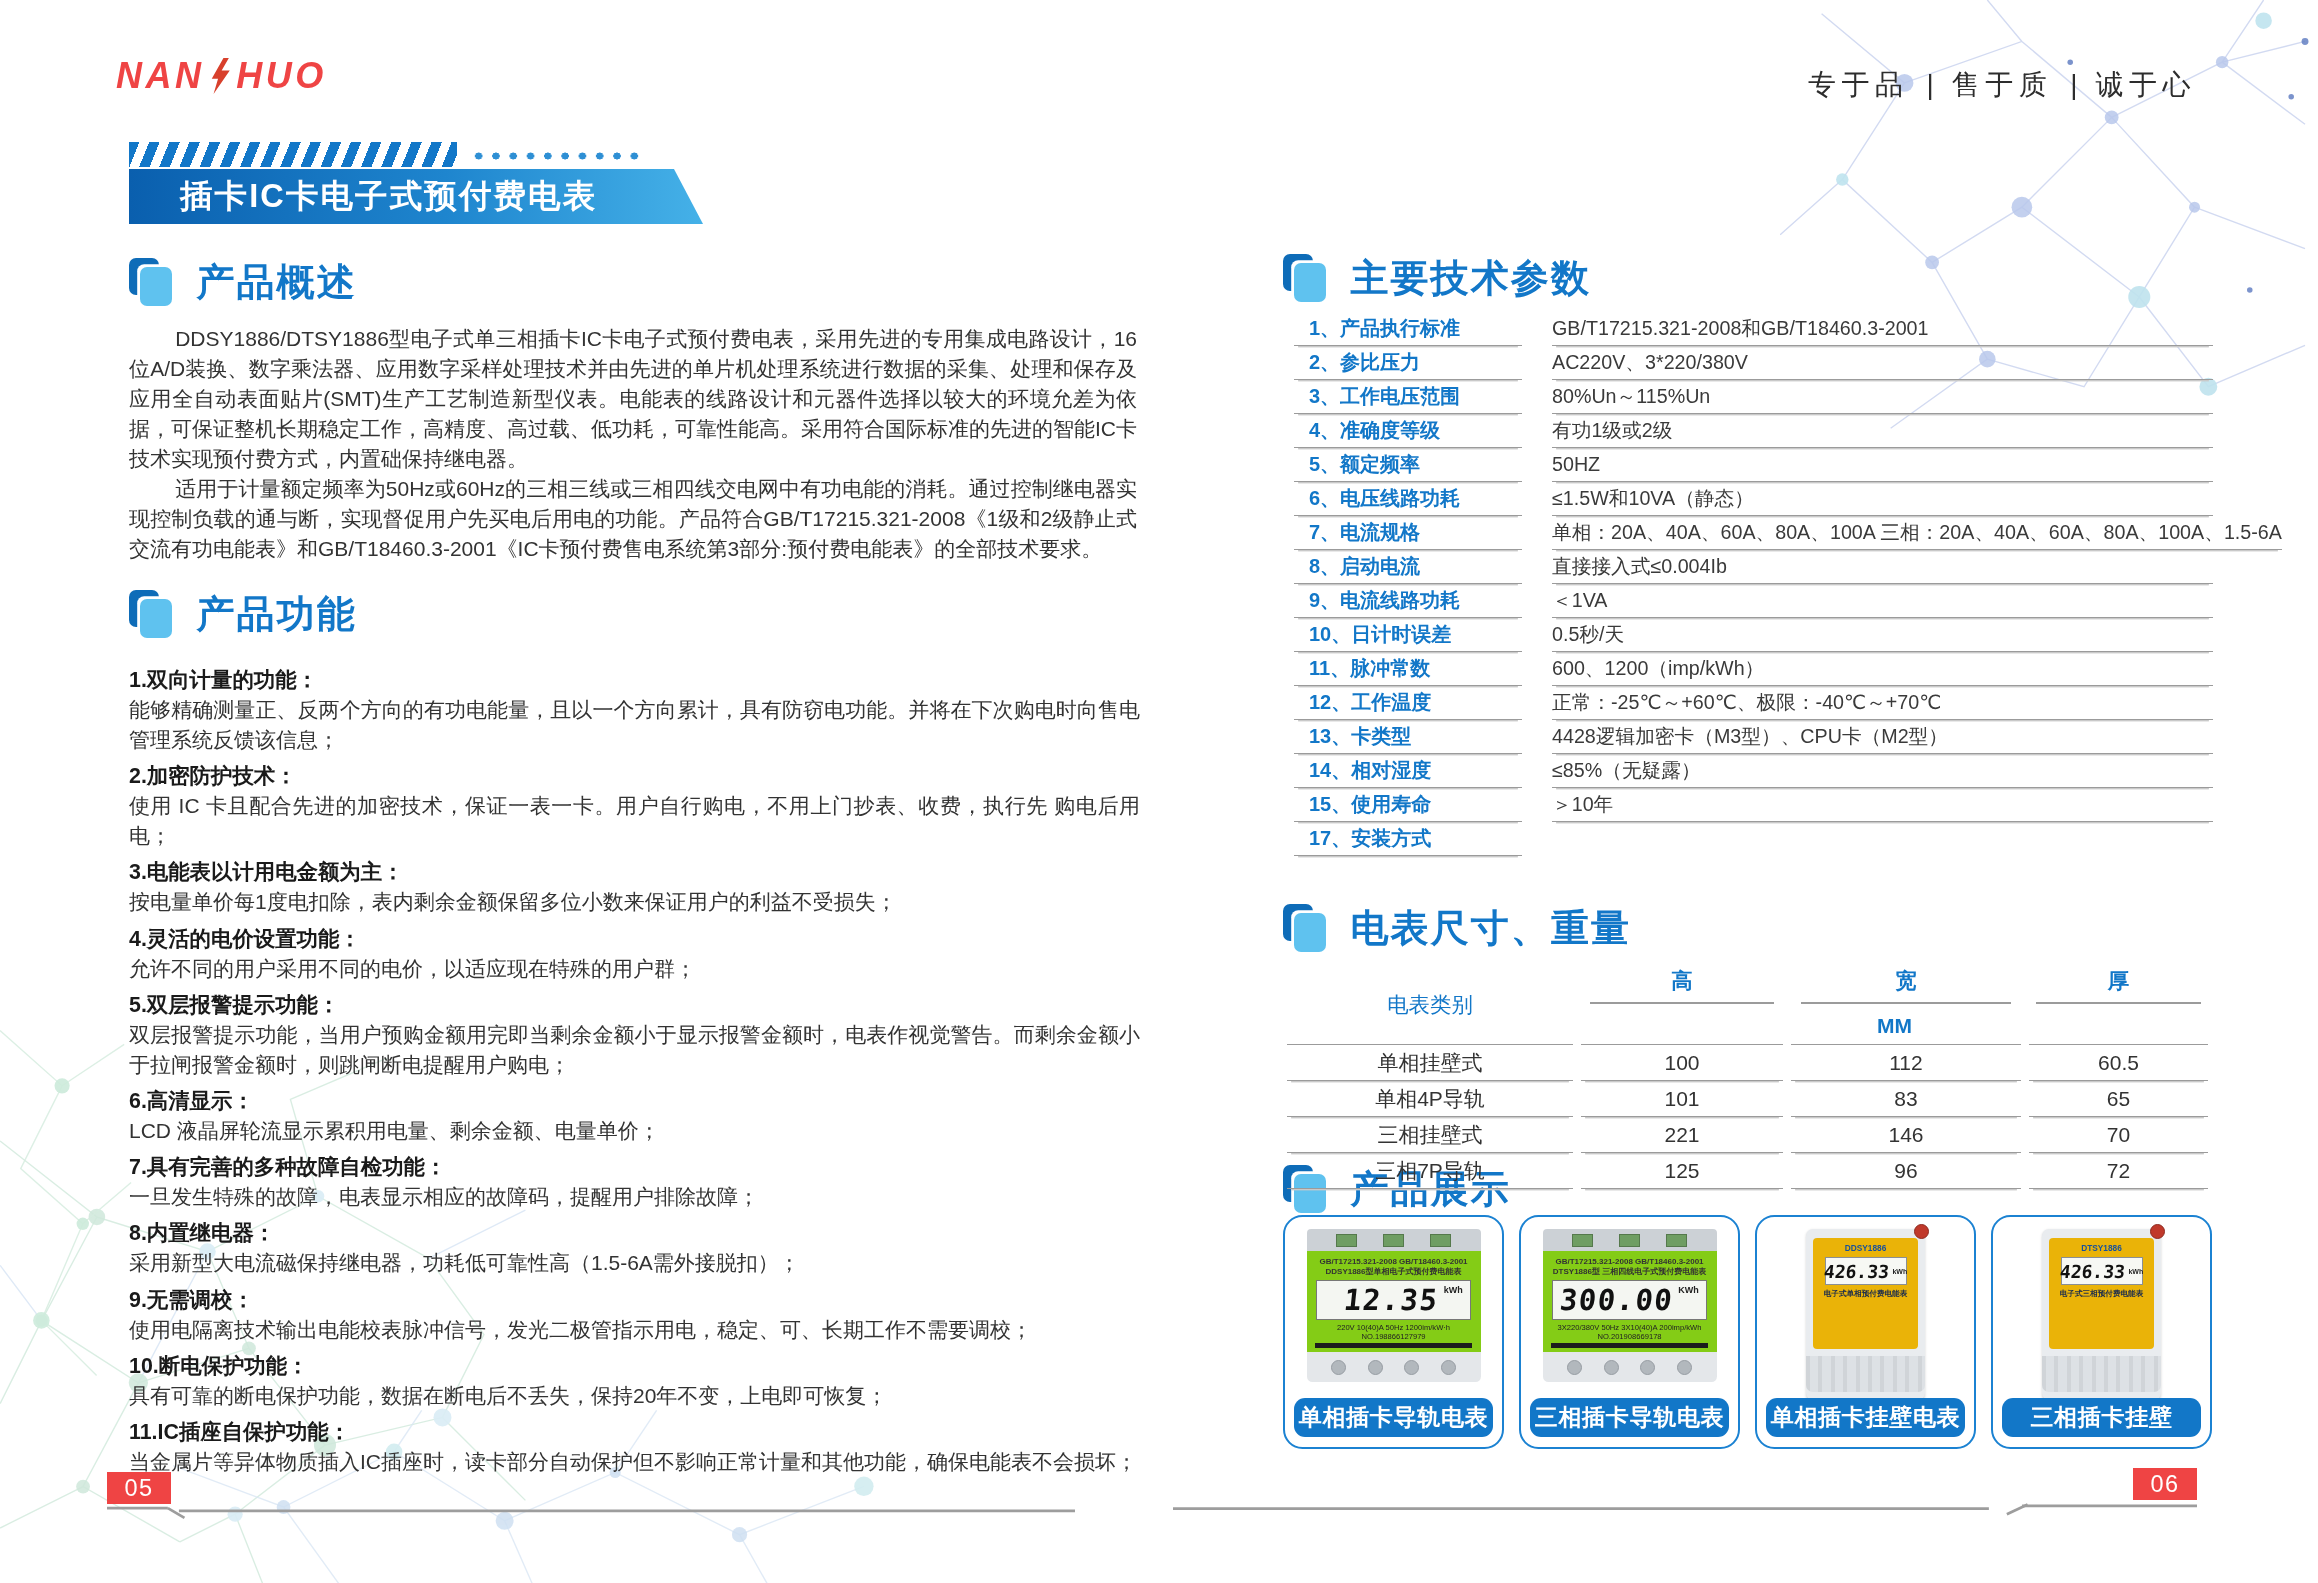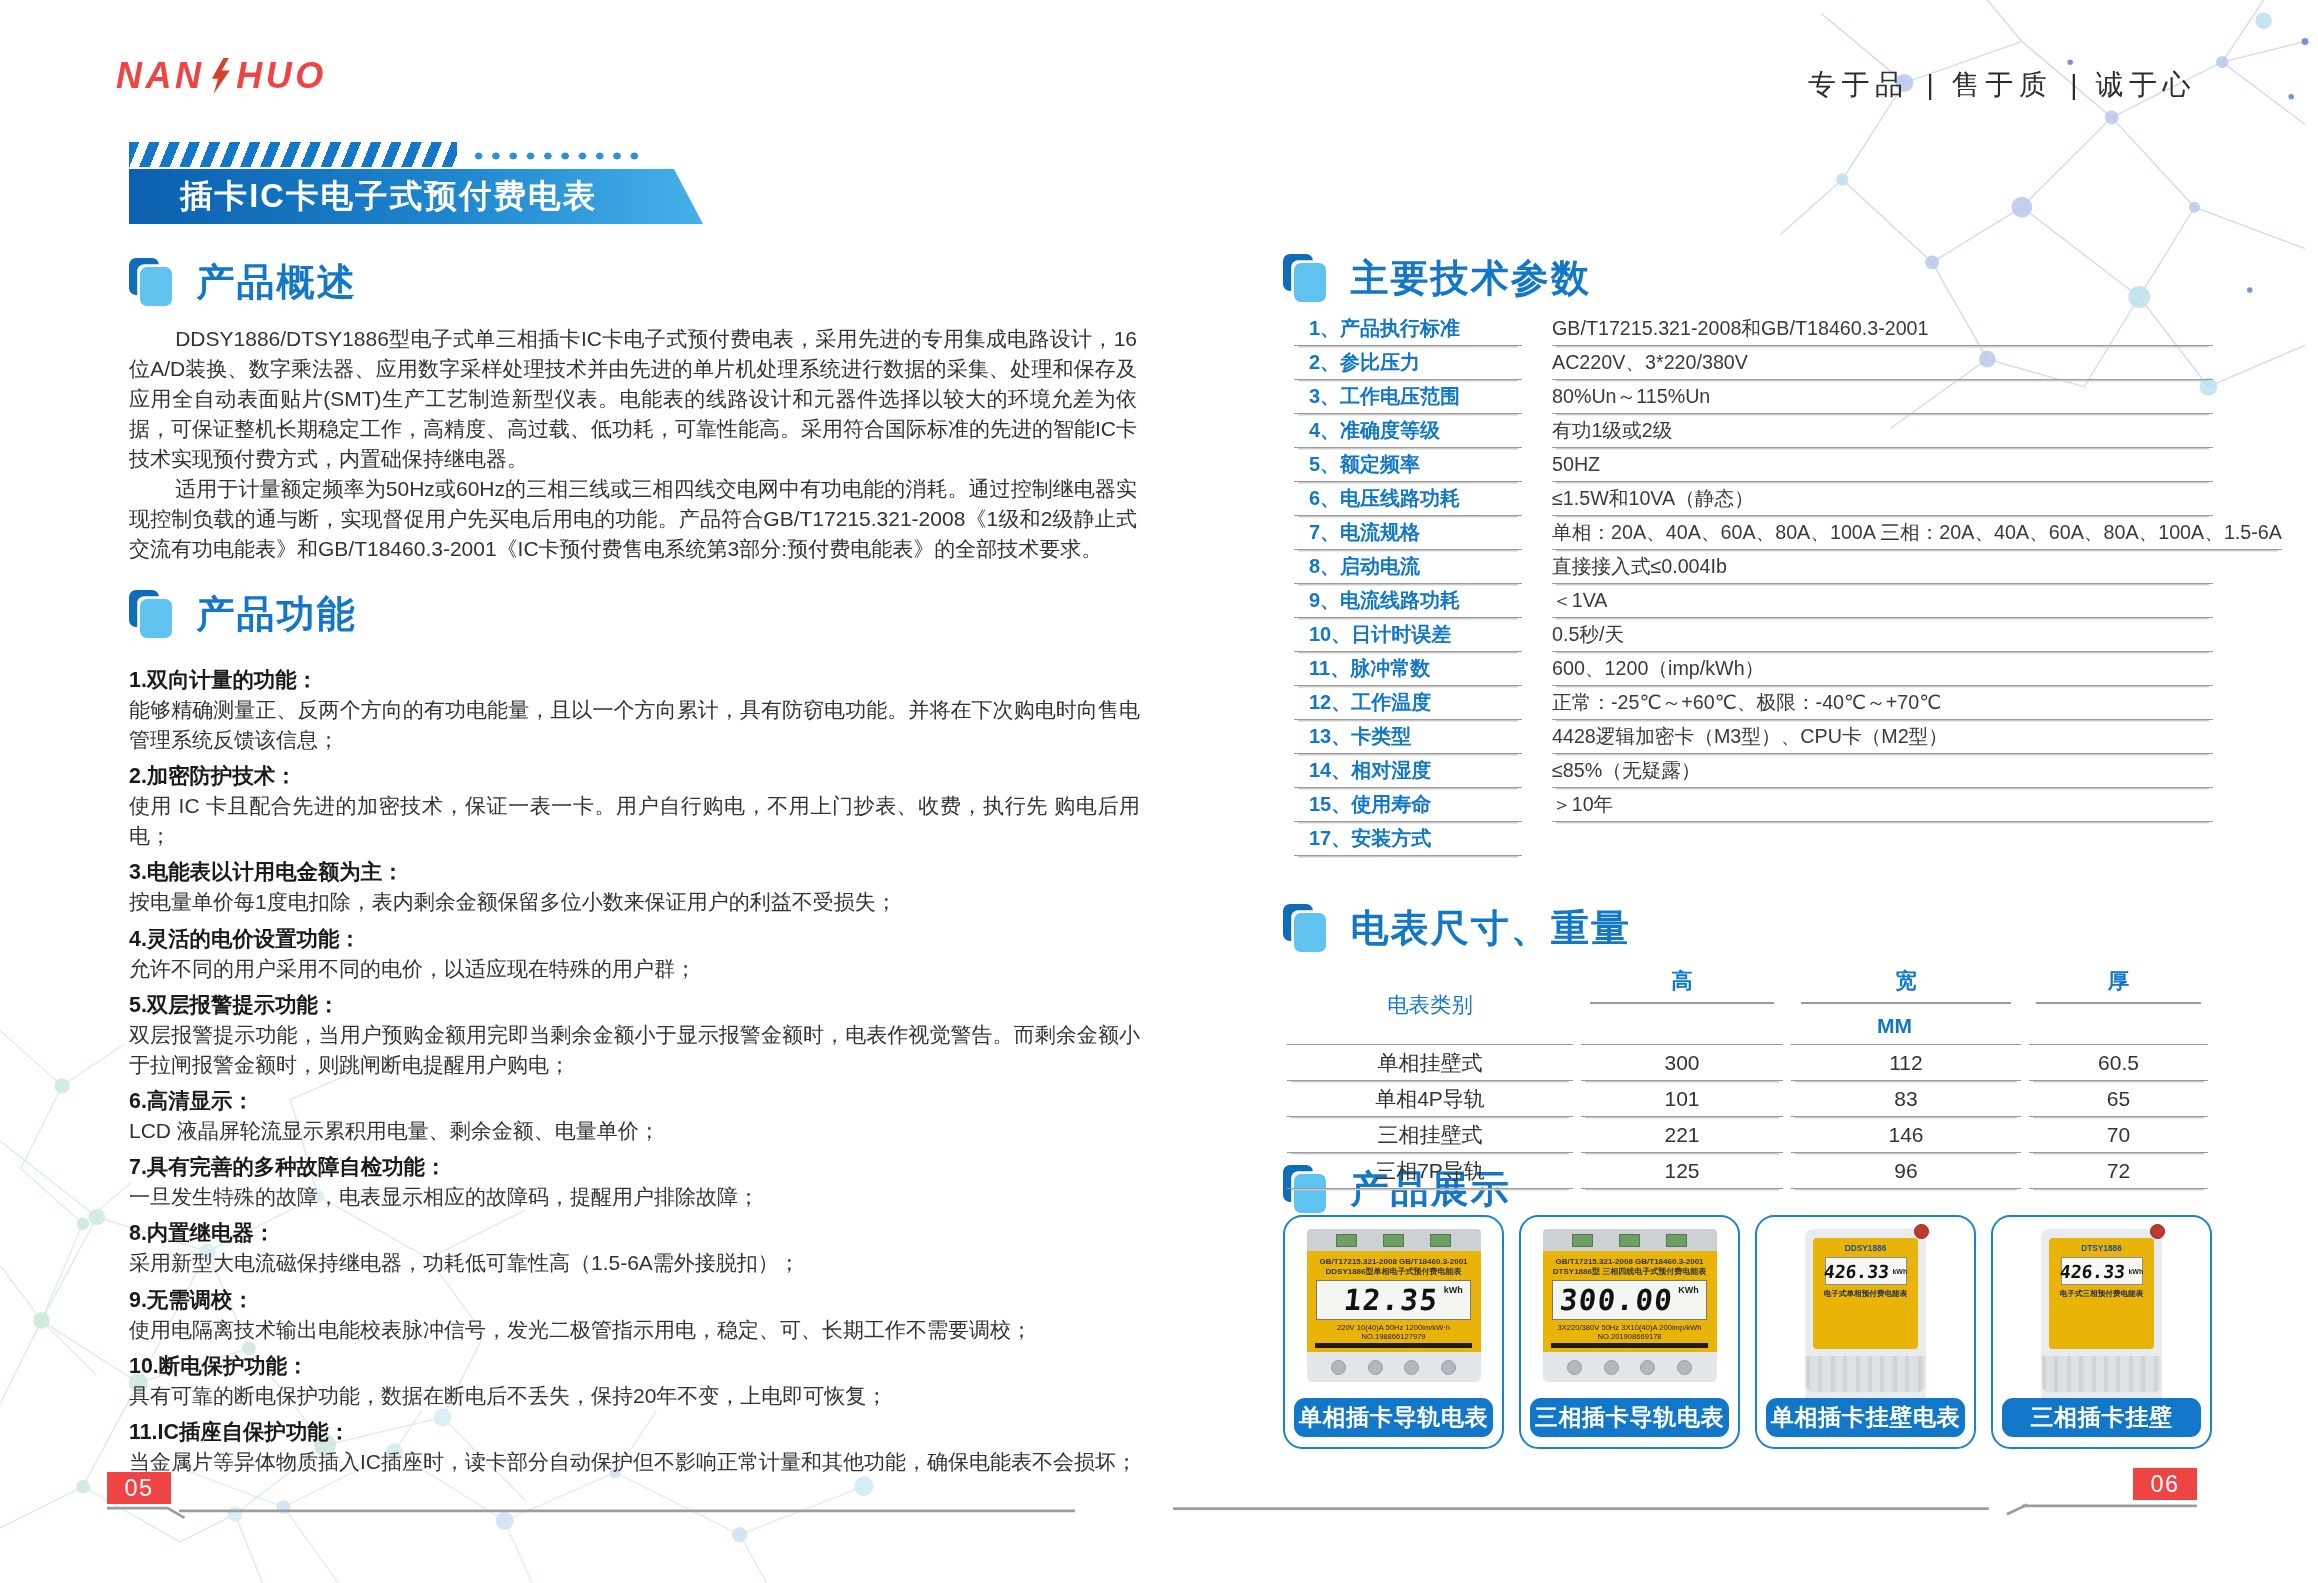"300" div.dcell { text: 300 -> 100 }
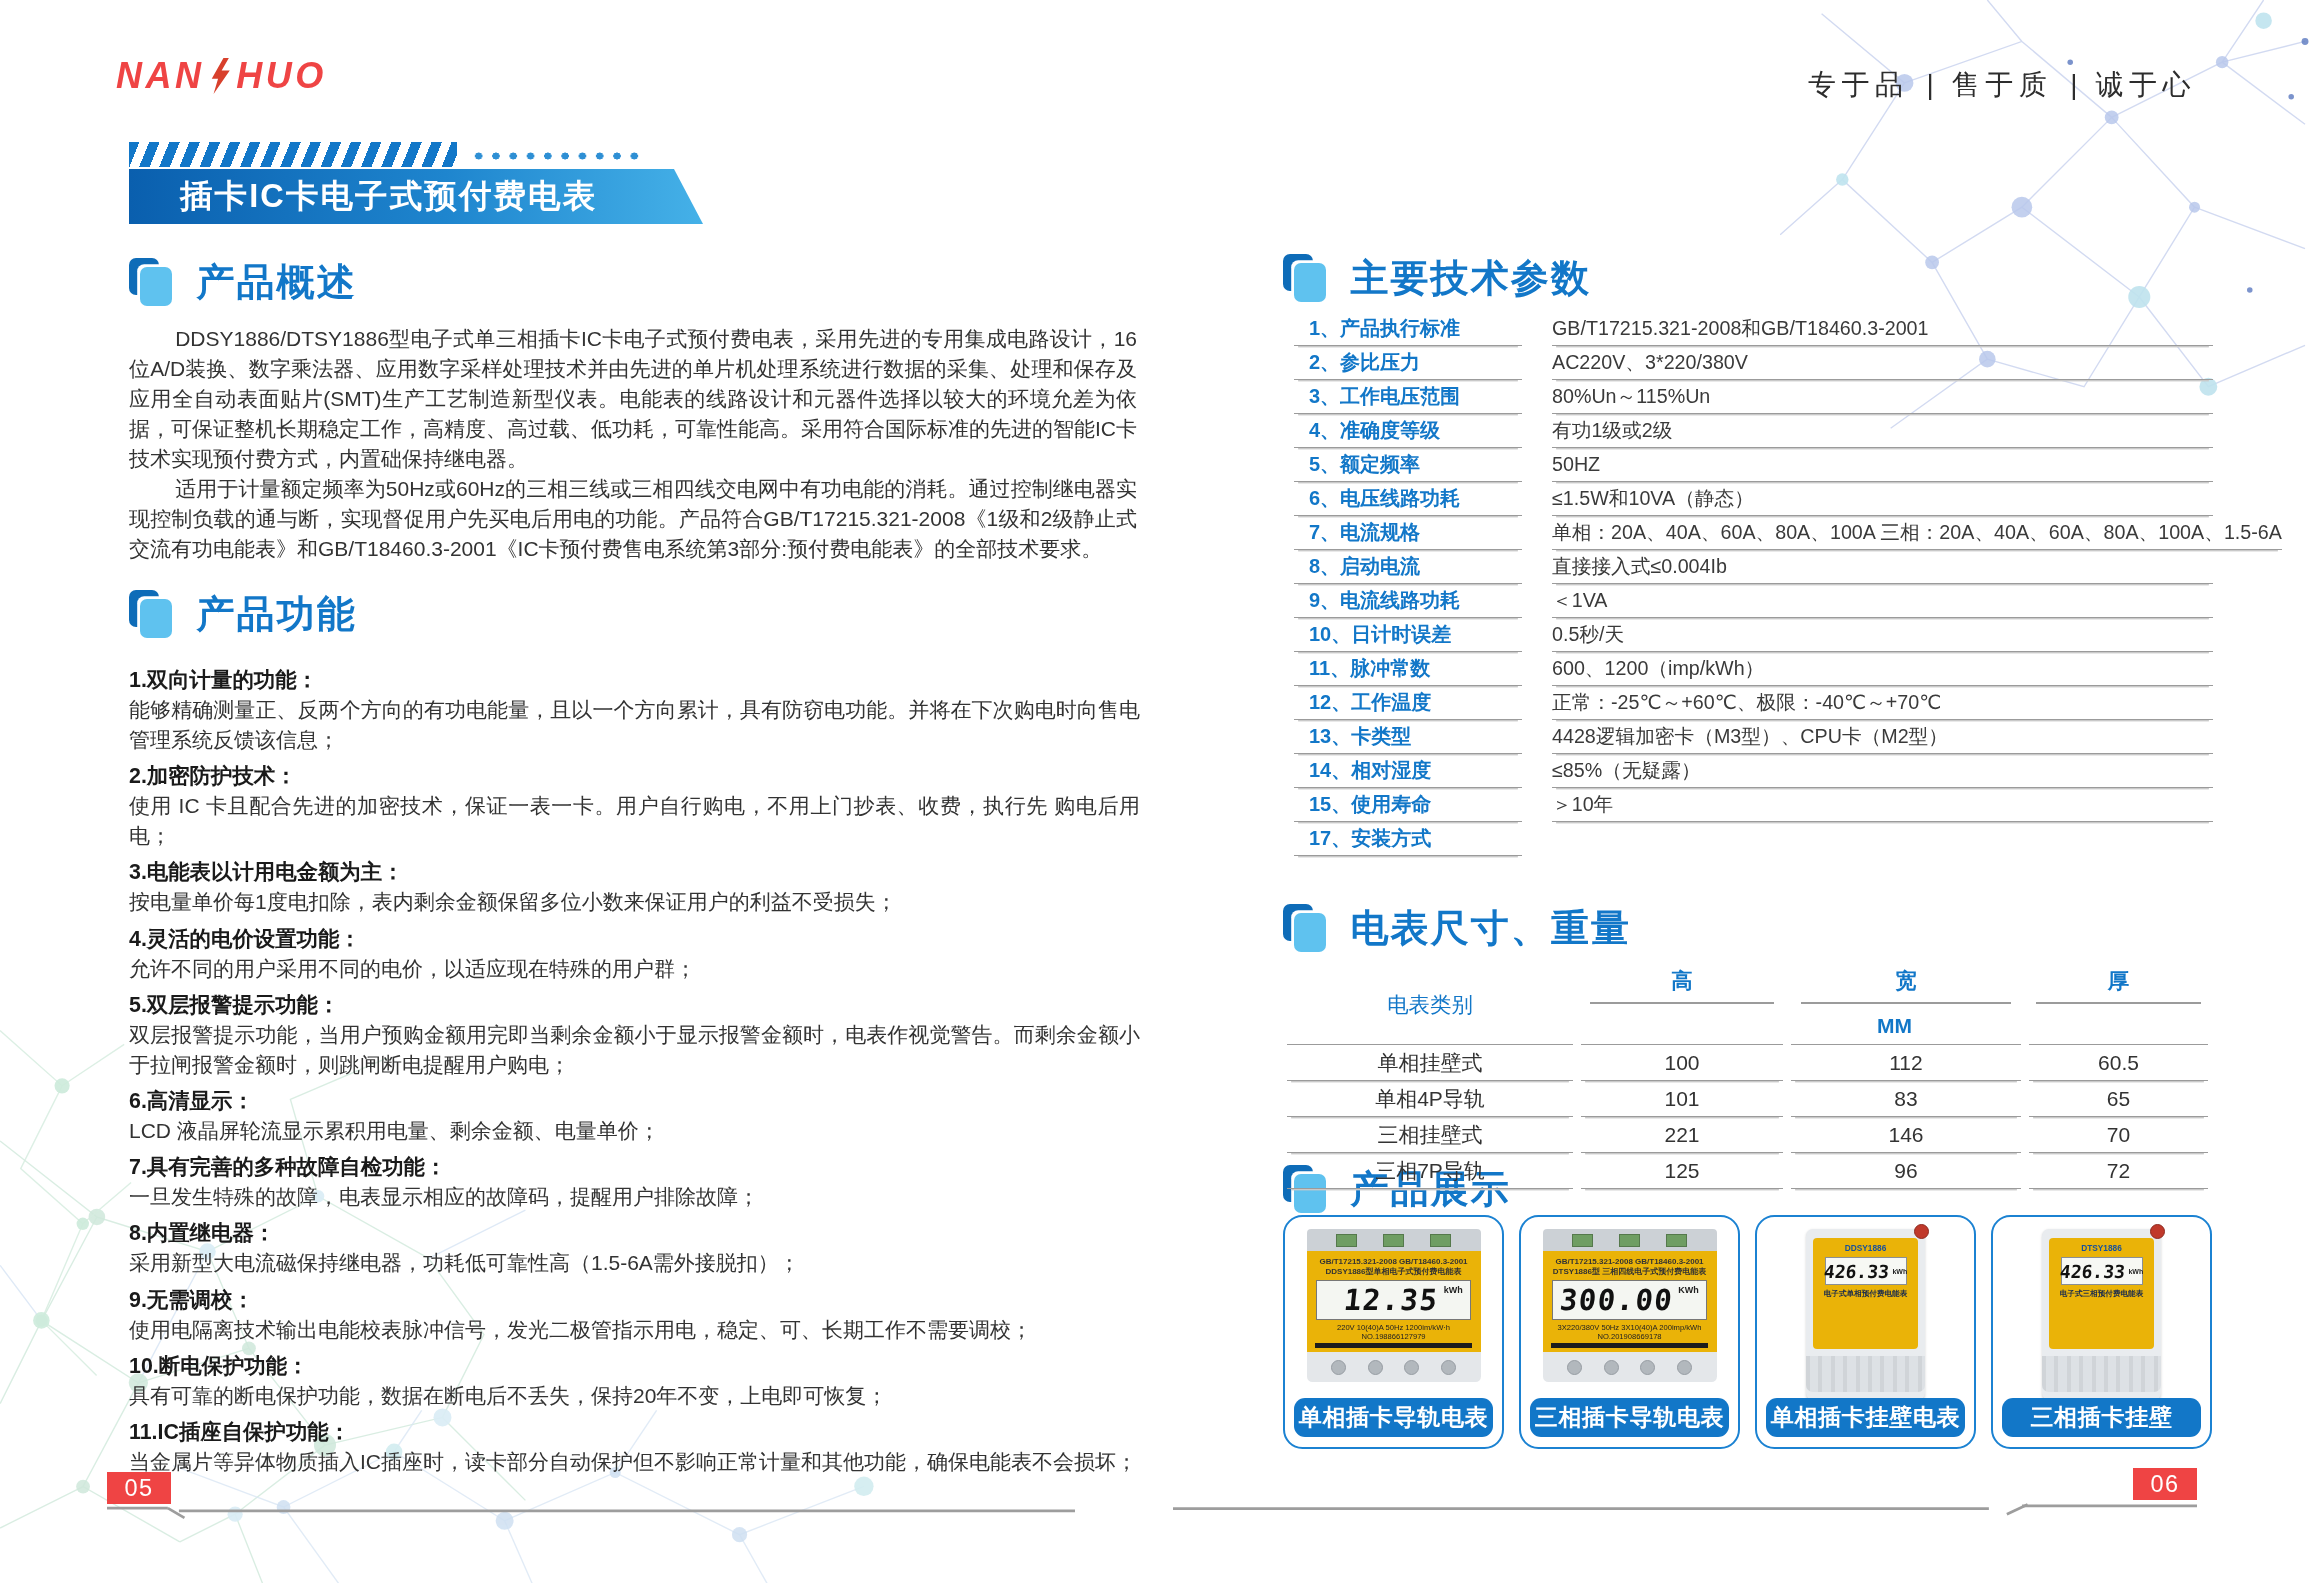"GB/T17215.321-2008 GB/T18460.3-2001" .m-face { background: #eab308 -> #84cc16 }
